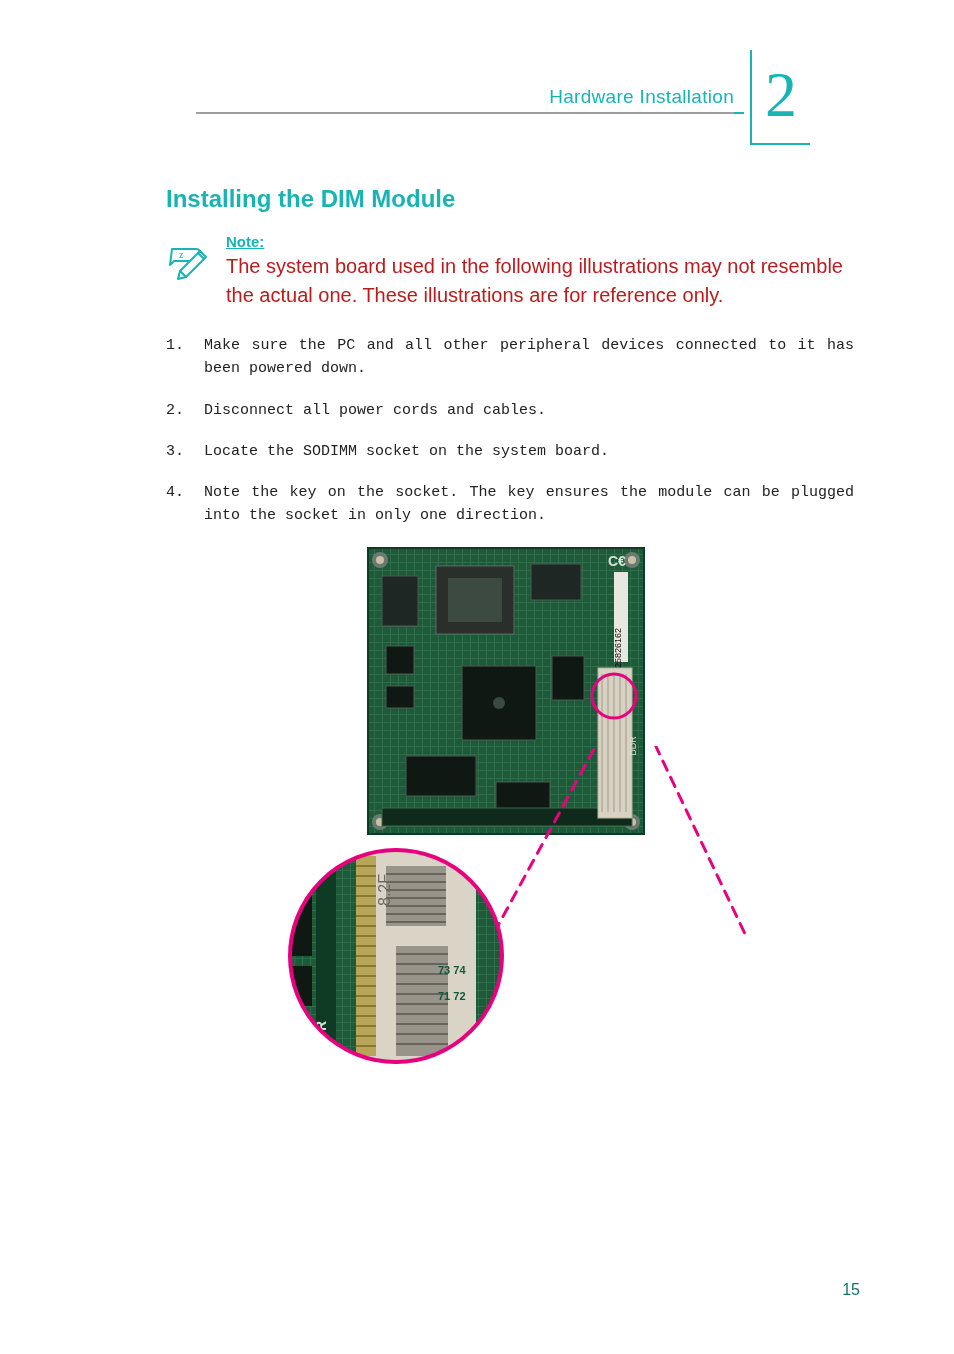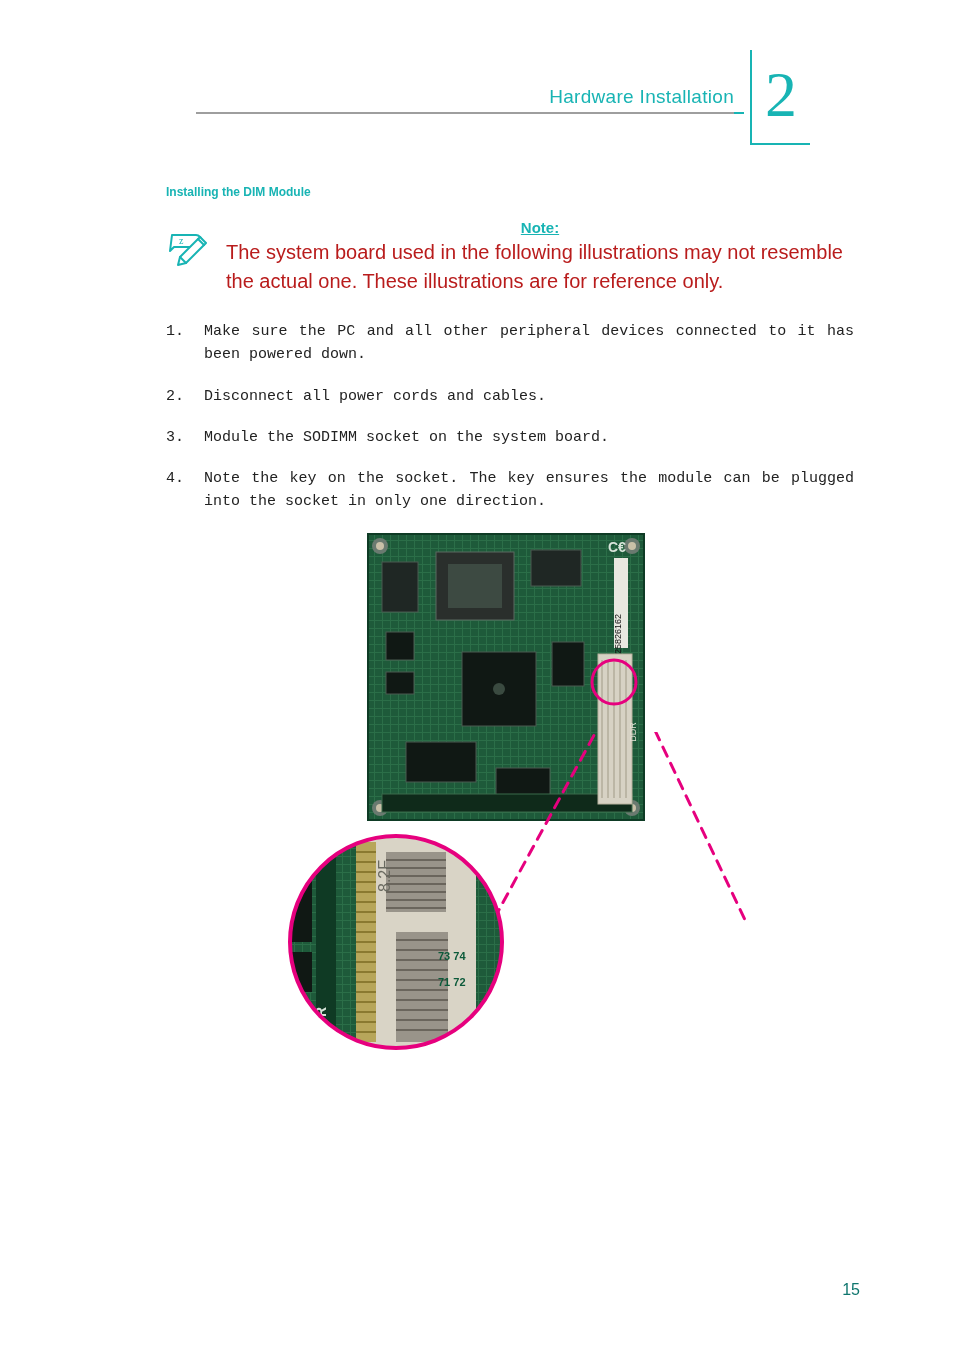"Installing the DIM Module" .section-title { font-size: 12px -> 24px }
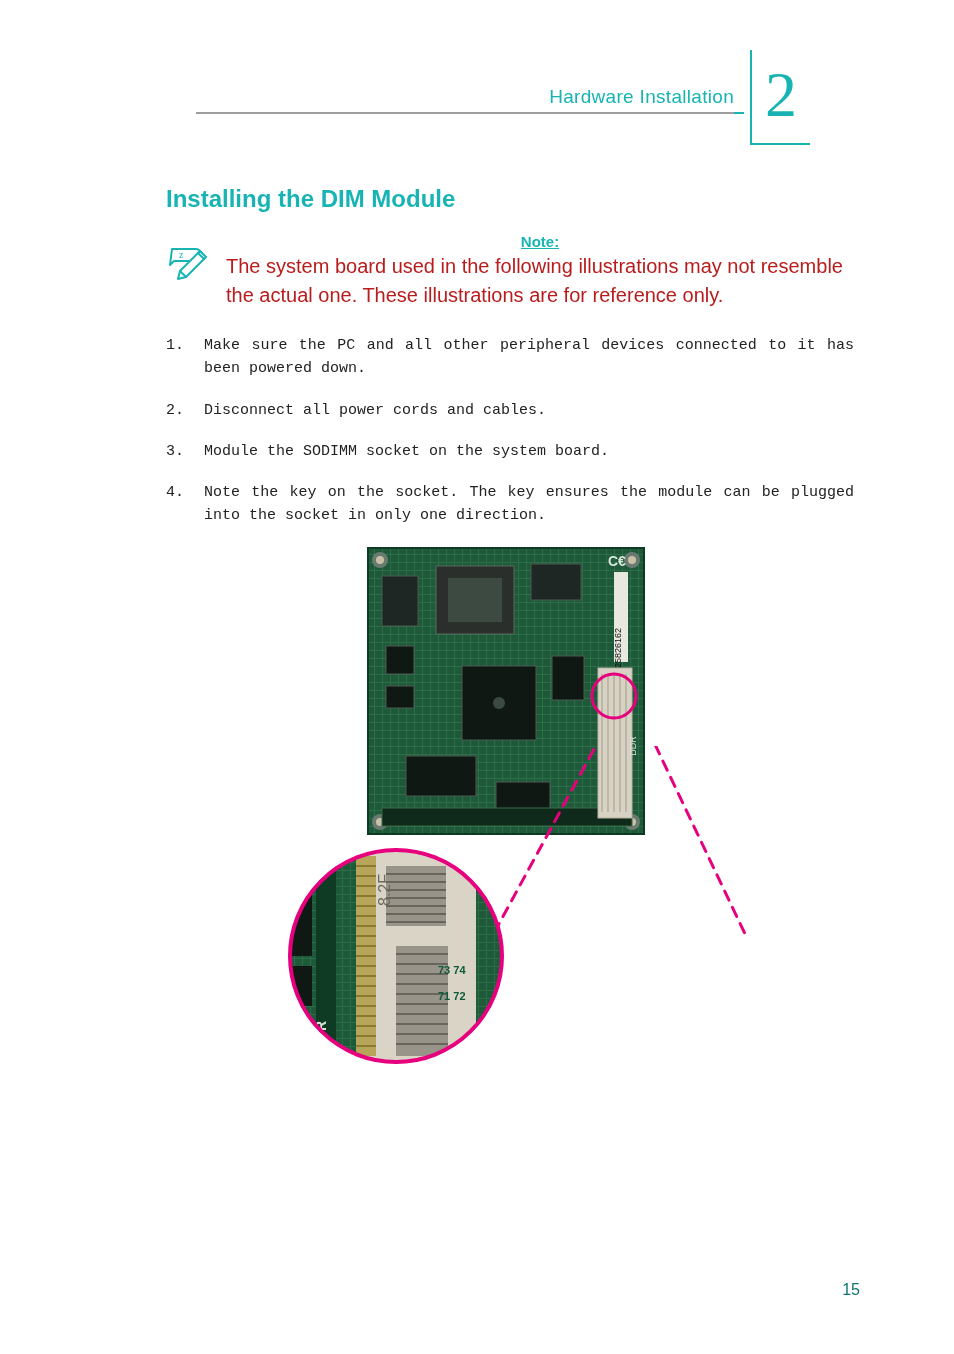"Note:" .note-label { text-align: center -> none }
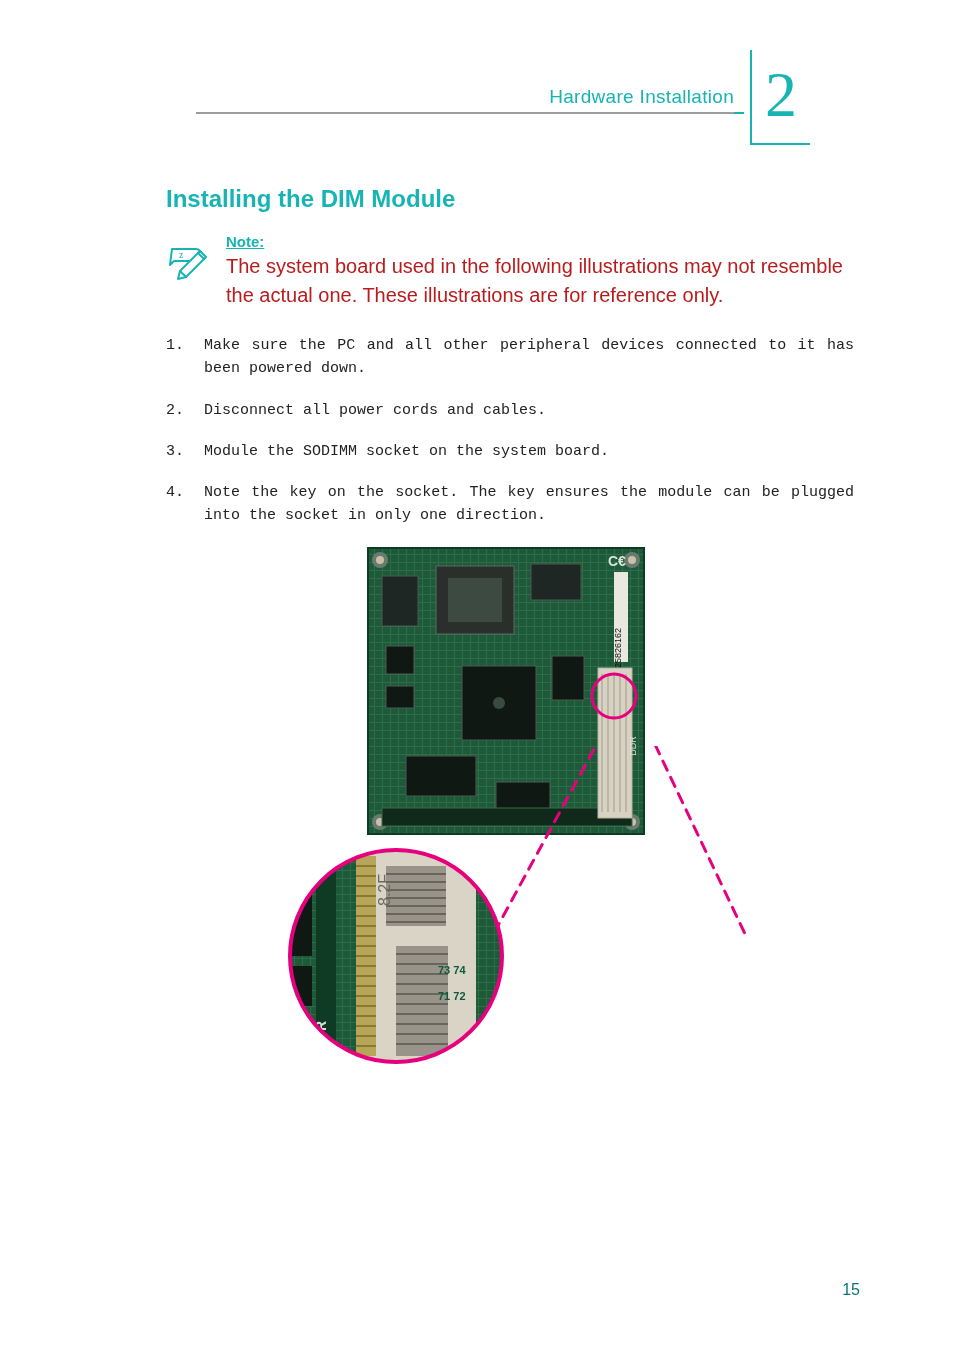"Module the SODIMM socket on" li { text: Module -> Locate }
